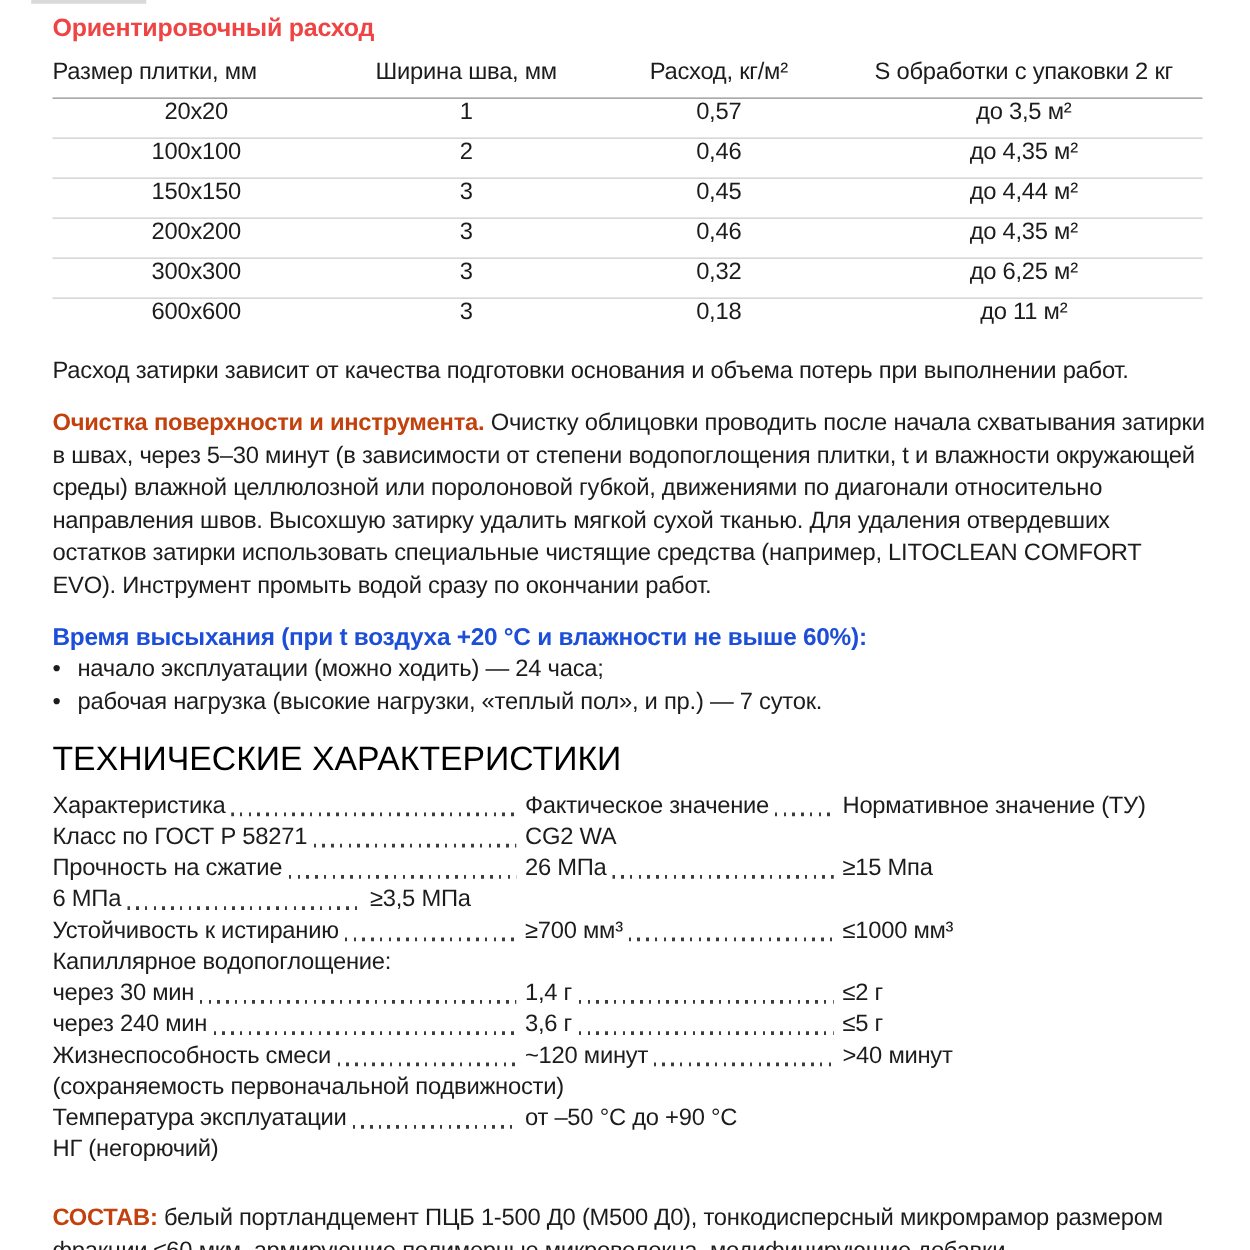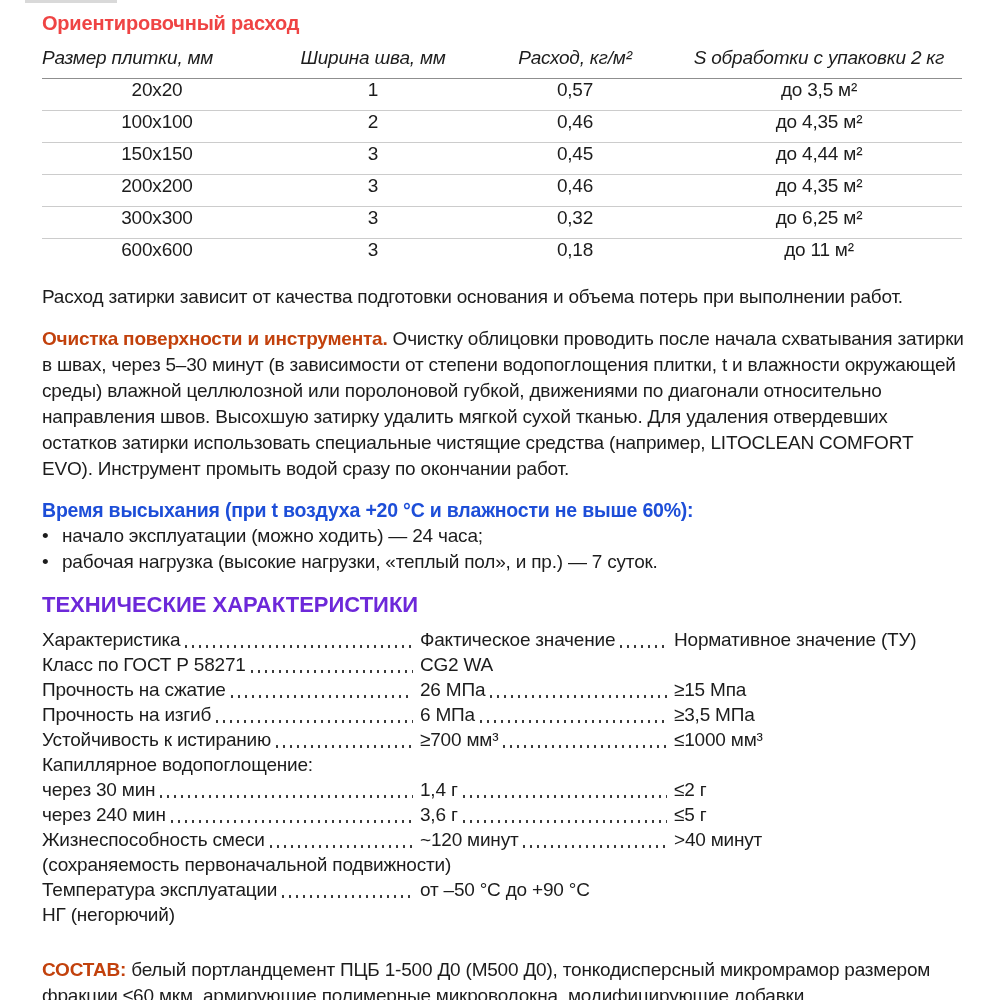"Размер плитки, мм" .hcell { font-style: italic -> none }
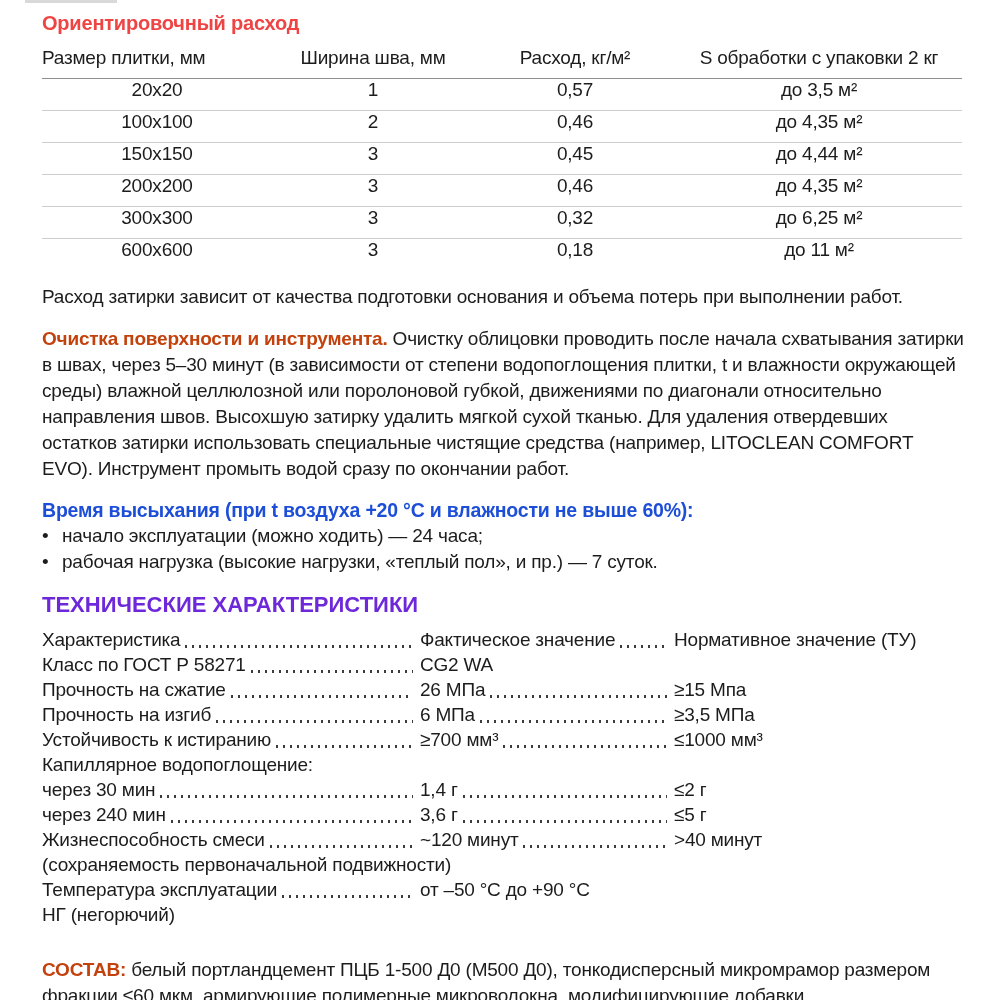"ТЕХНИЧЕСКИЕ ХАРАКТЕРИСТИКИ" .tech-title { color: #6d28d9 -> #000000; font-size: 22px -> 27px; font-weight: bold -> normal }
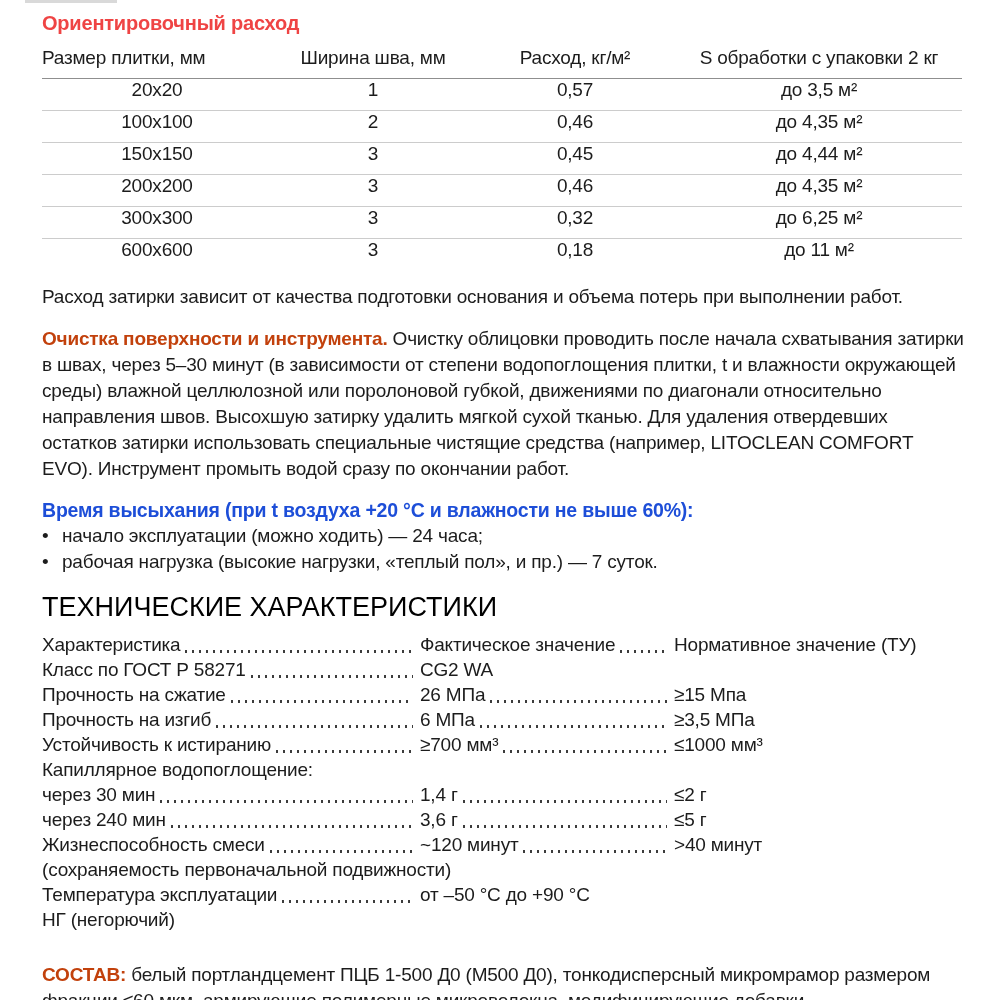"Прочность на изгиб" div.spec-c1 { html: <div> <span>Прочность на изгиб</span> <span></span> </div> -> none }
